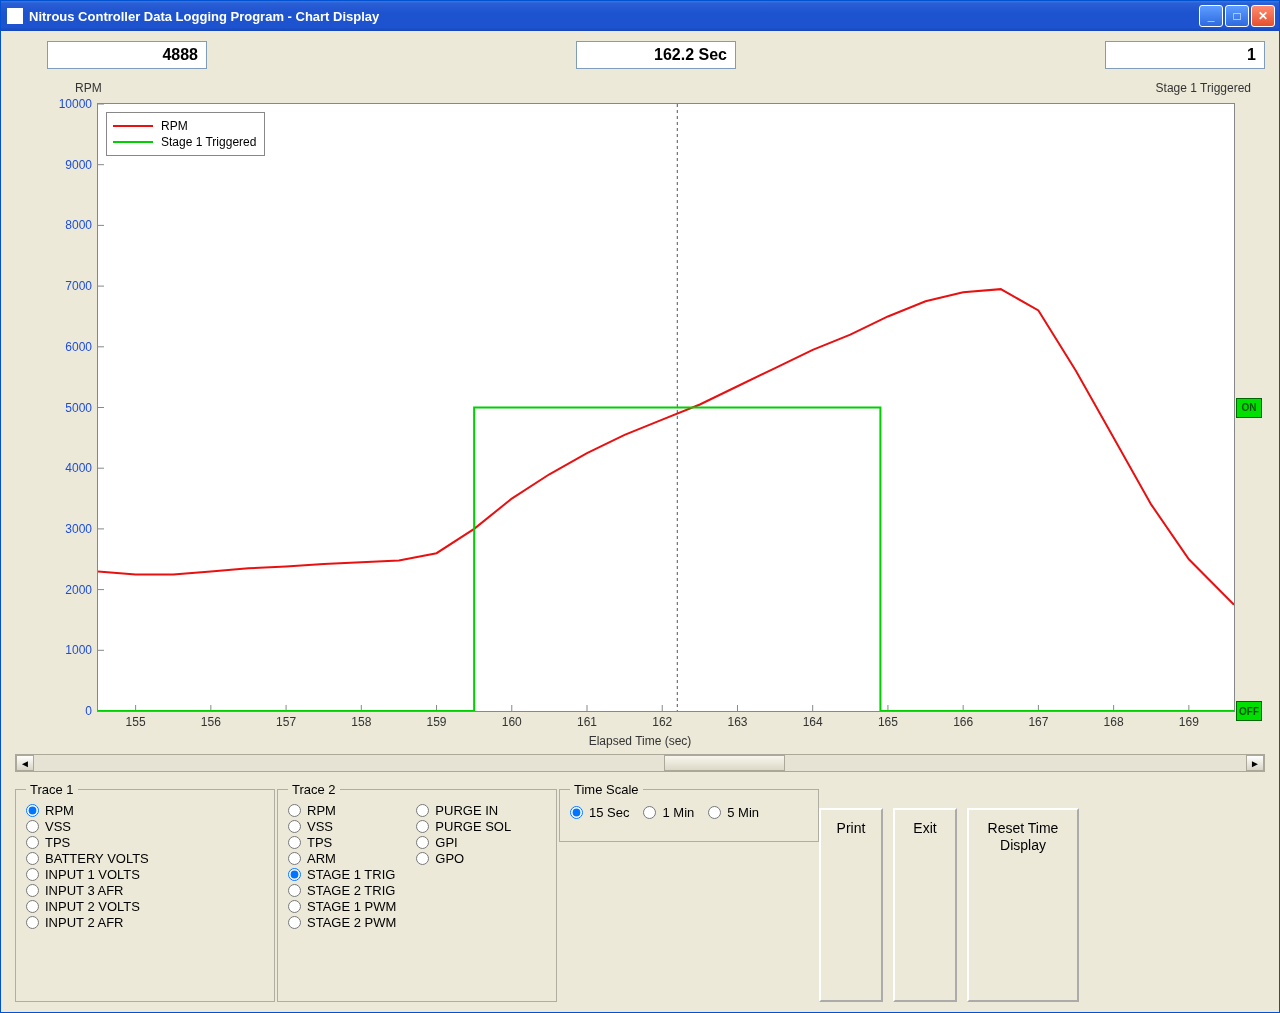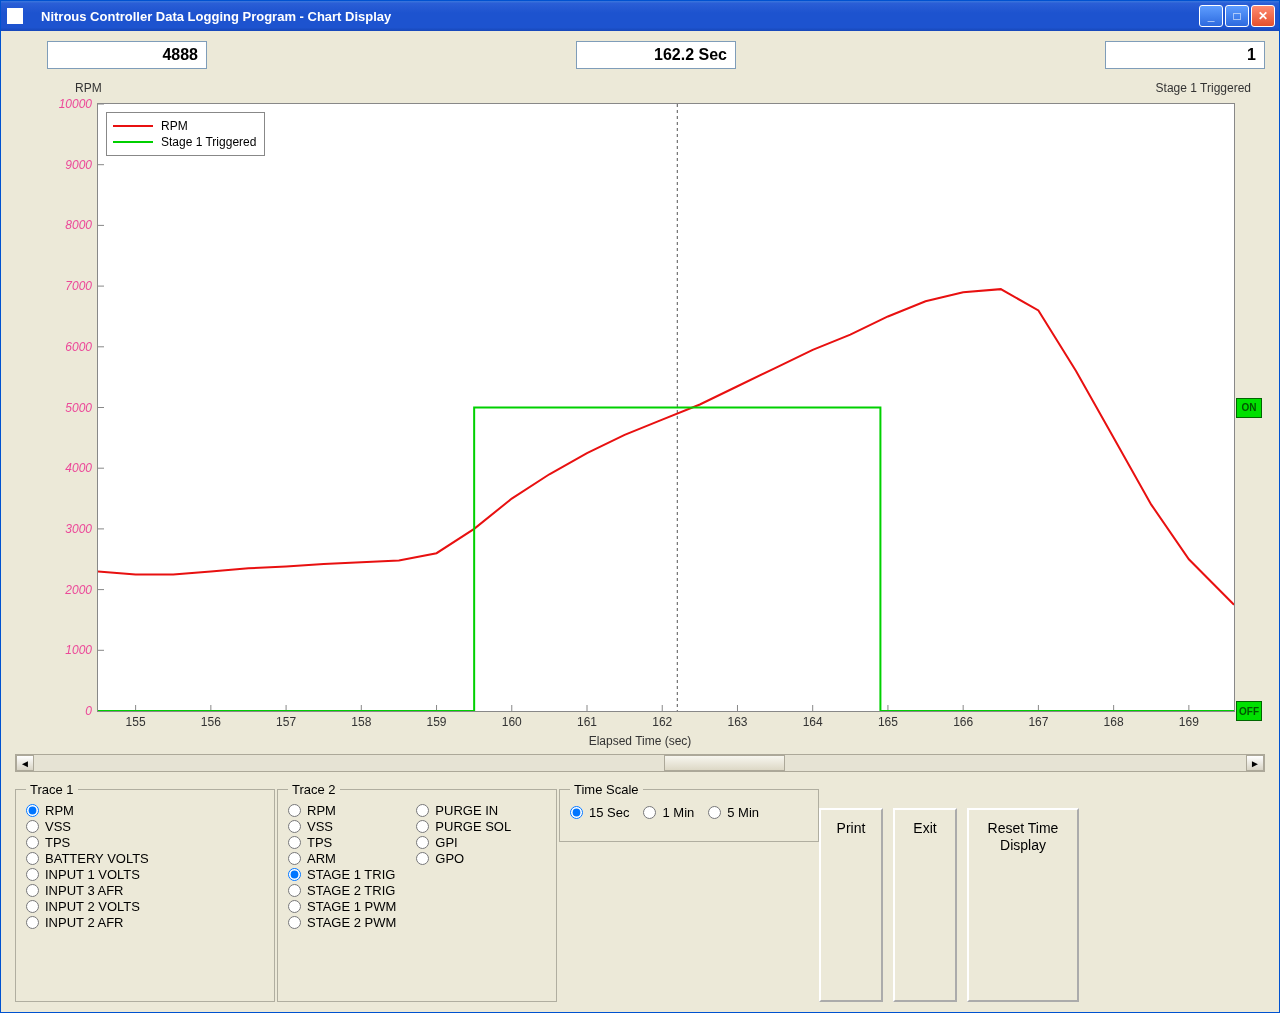"Nitrous Controller Data Logging Program" .titlebar { gap: 12px -> none }
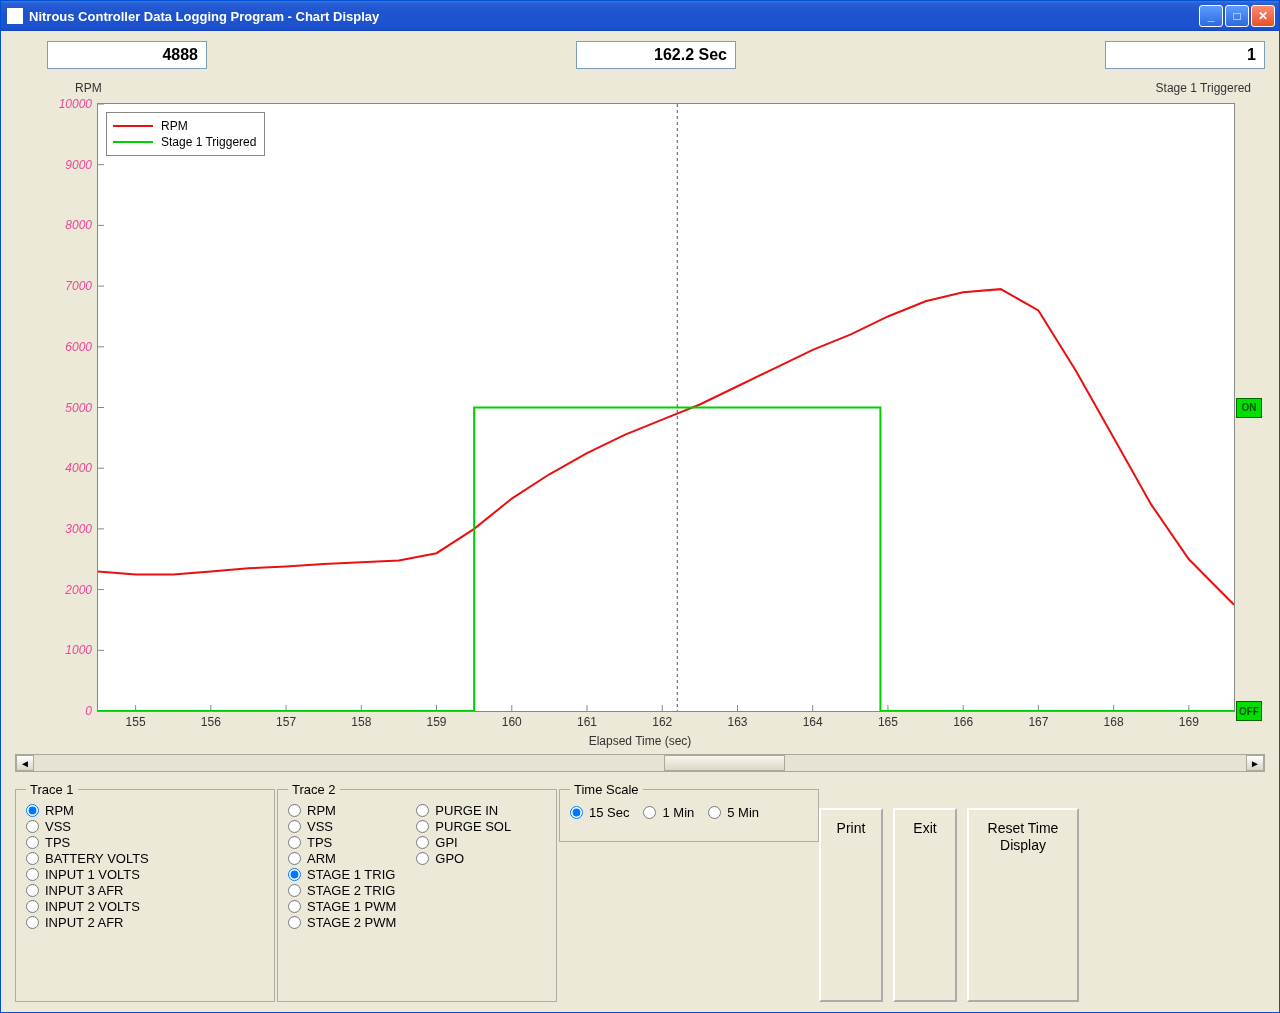"10000" .y-tick { color: #ec4899 -> #1d4ed8; font-style: italic -> none }
